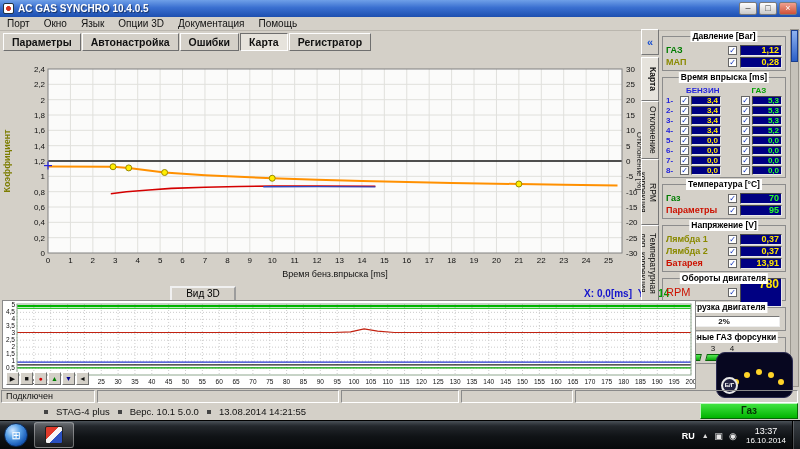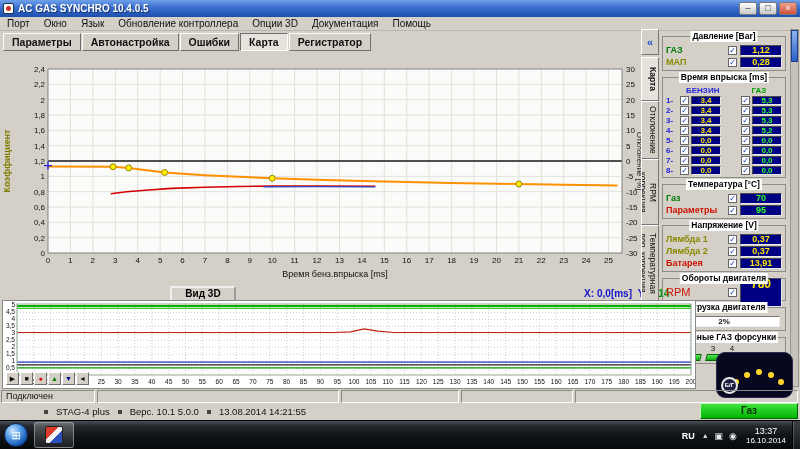"Обновление контроллера" div.menu-item { html: <div>Обновление контроллера</div> -> none }
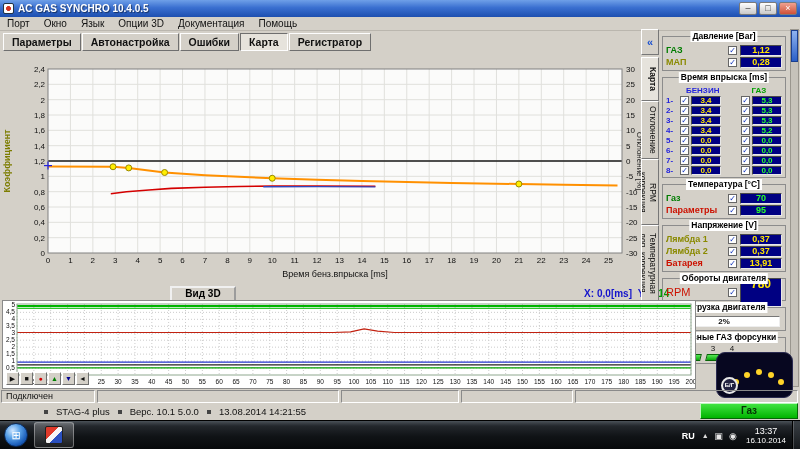"1,12" .vbox { text-align: center -> right }
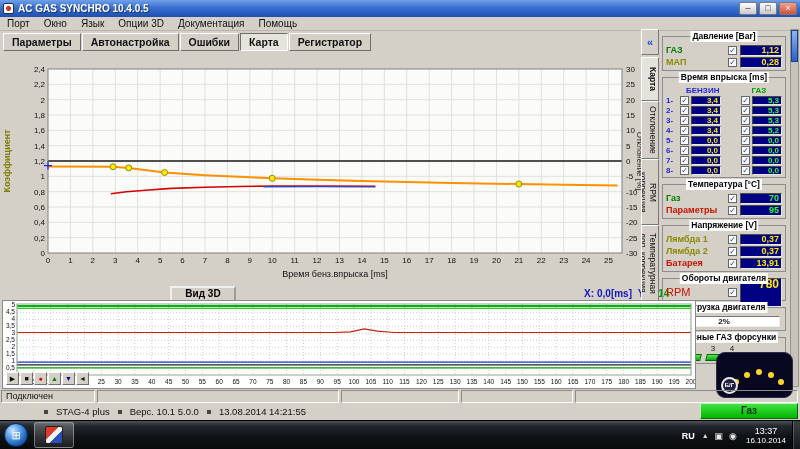"Вид 3D" .view3d-btn { font-weight: bold -> normal }
